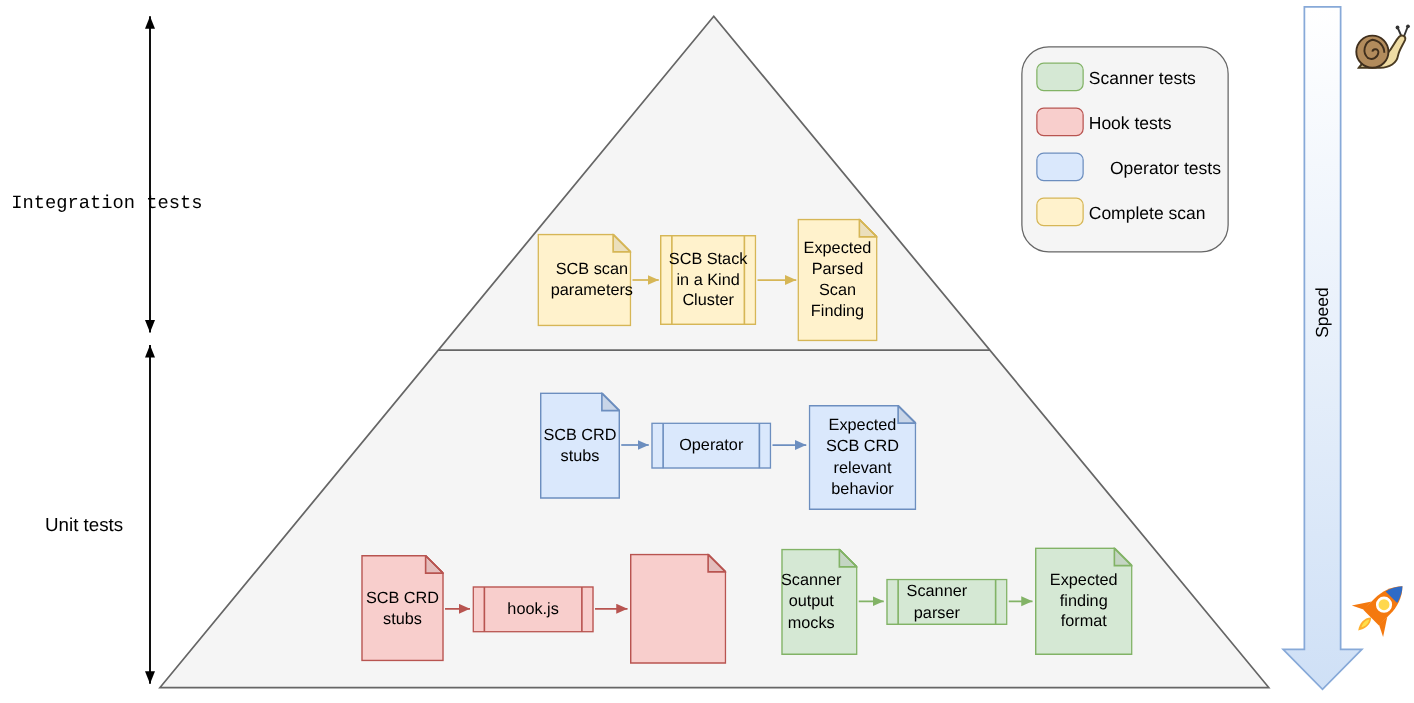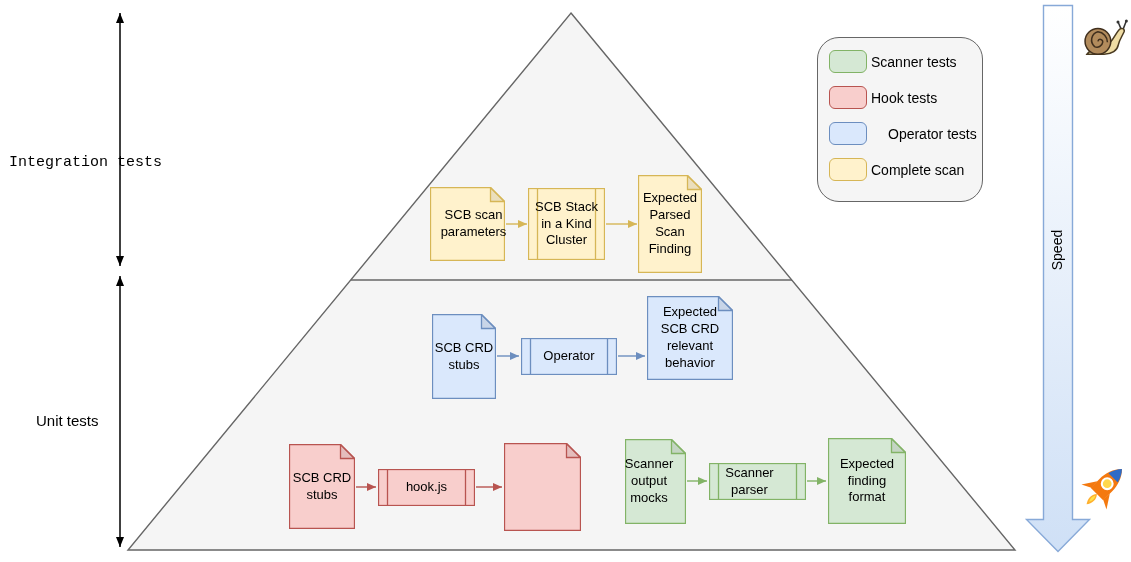"Expected SCB CRD relevant behavior" div.node { top: 296px -> 324px }
